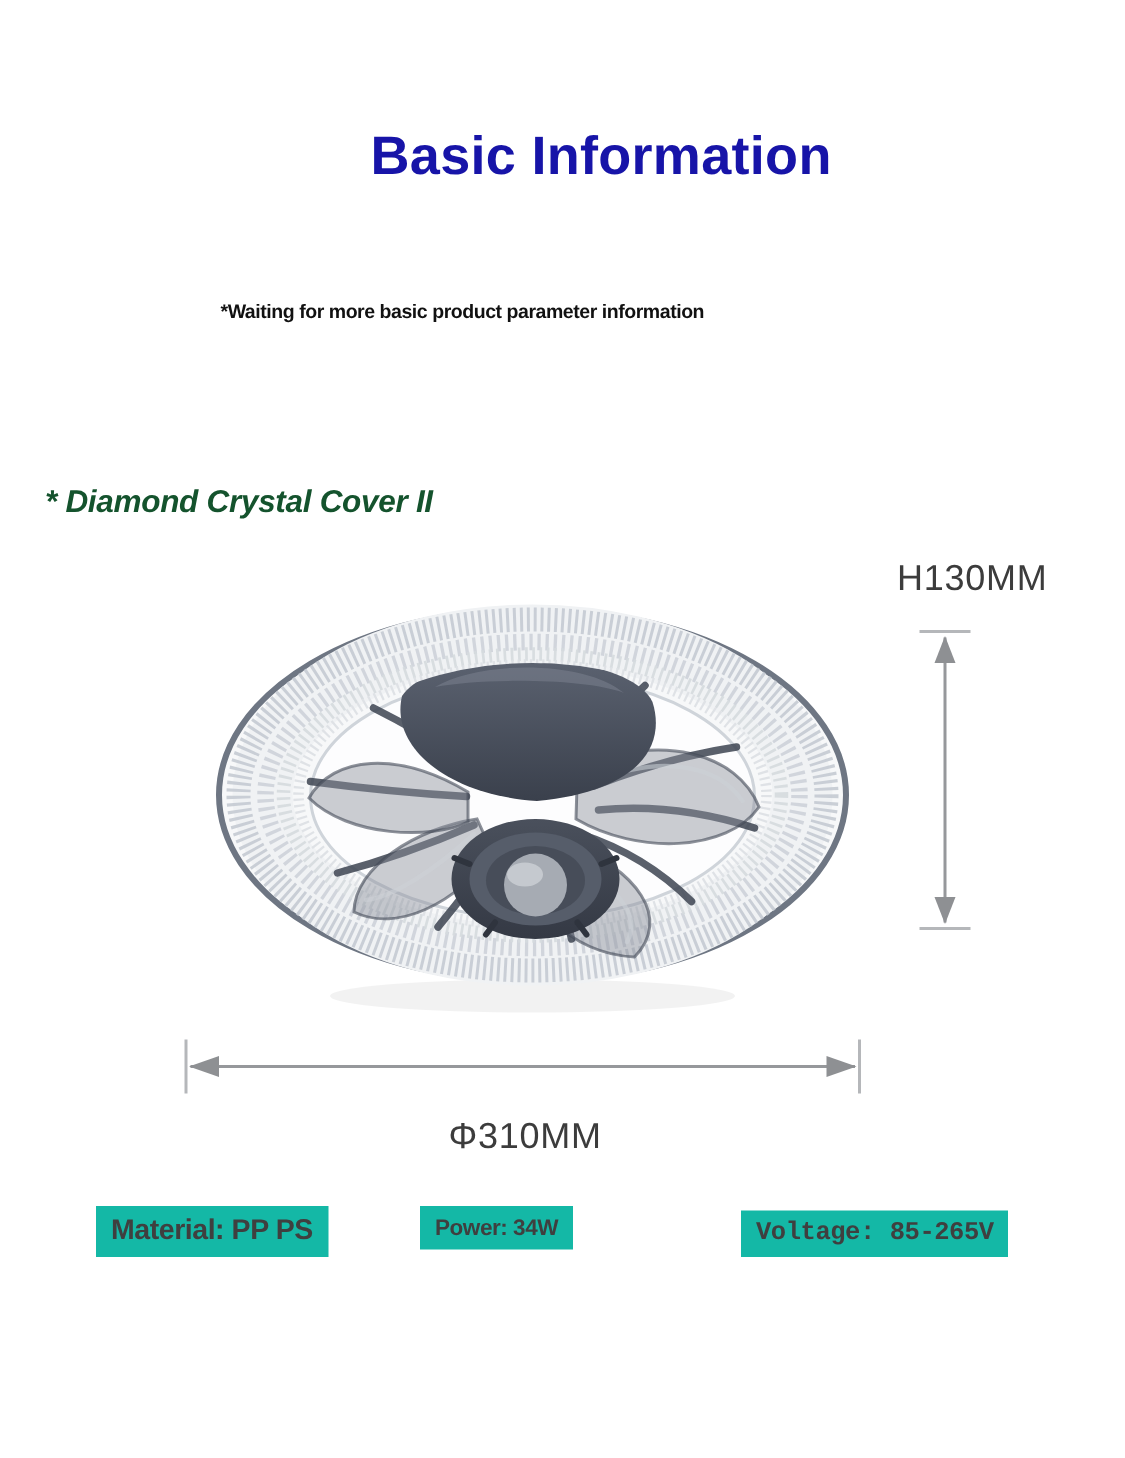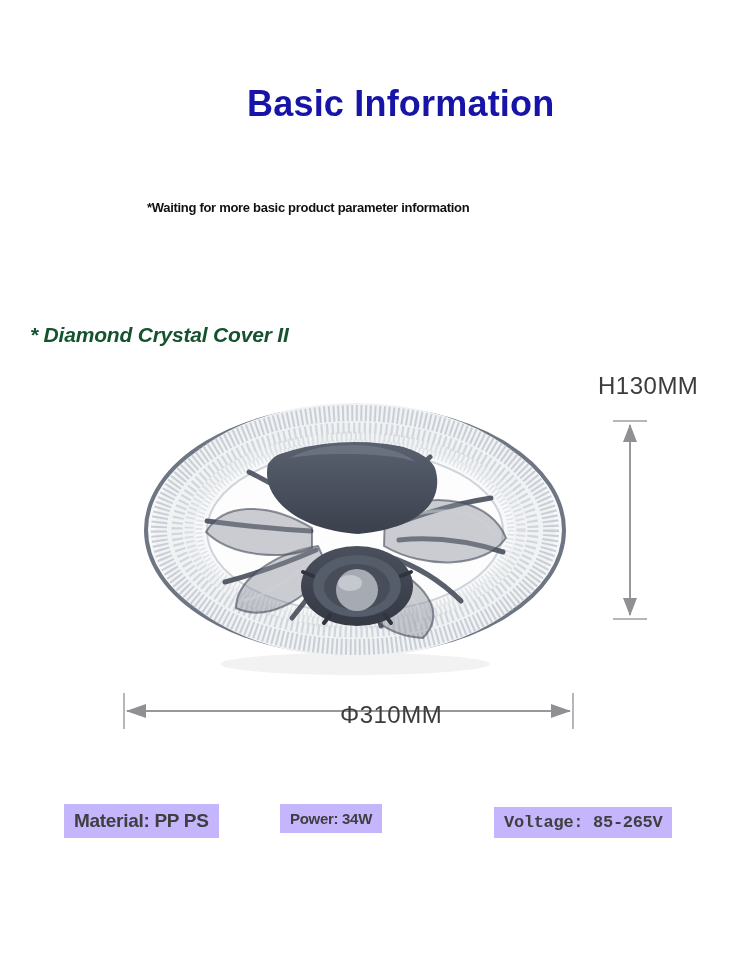"Φ310MM" .dim-diameter { margin-left: 41px -> none; top: 701px -> 744px }
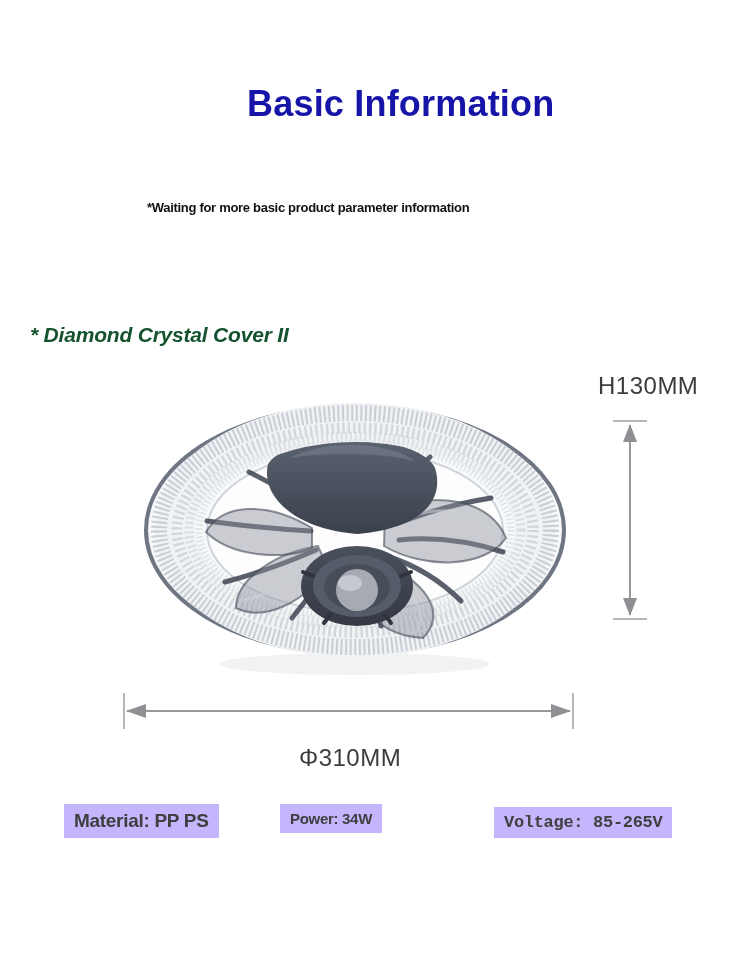"Material: PP PS" .spec { background: #c4b5fd -> #14b8a6 }
